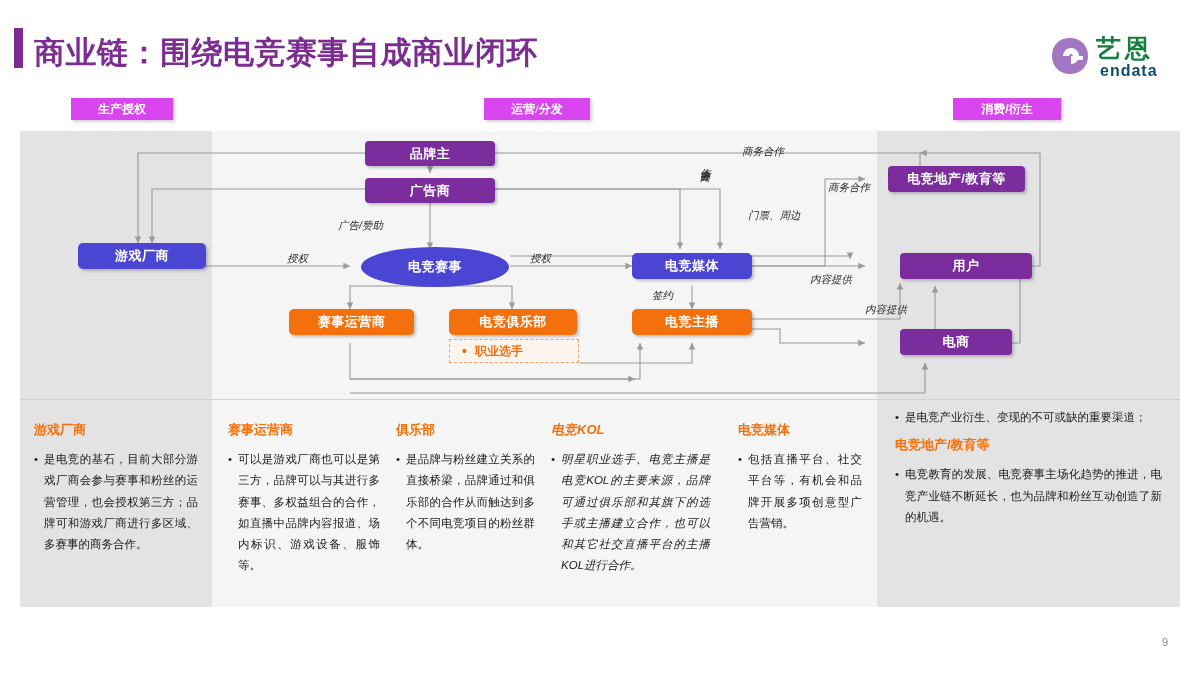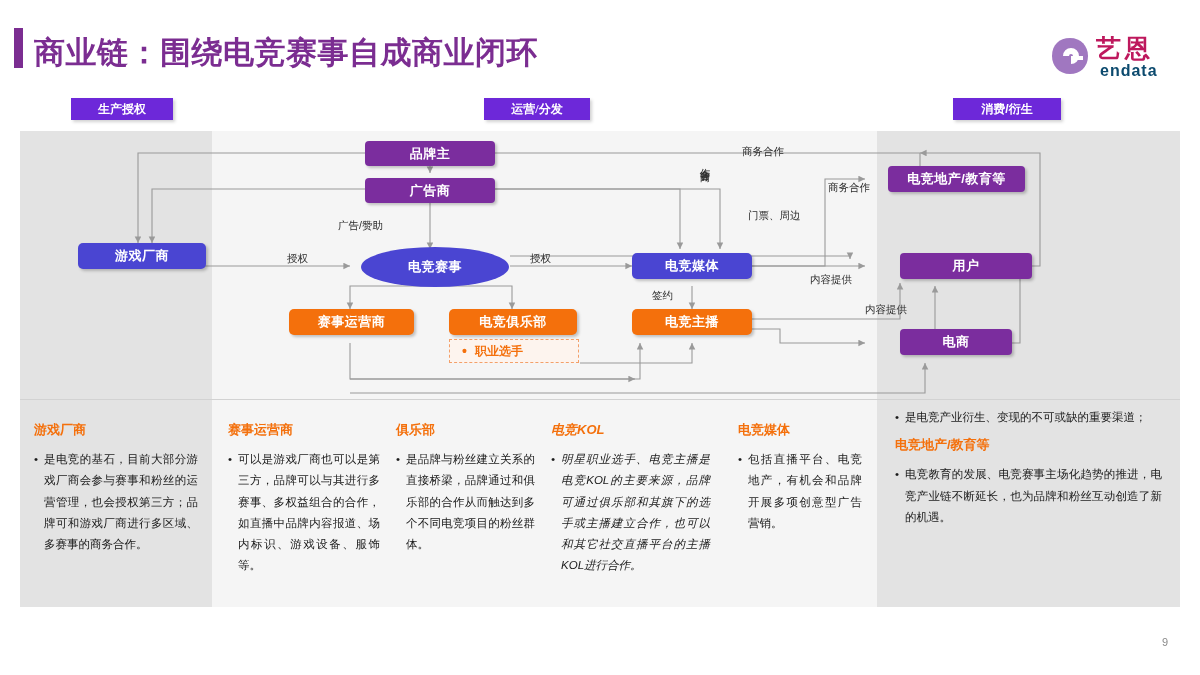"艺恩" .logo-cn { color: #be185d -> #15803d }
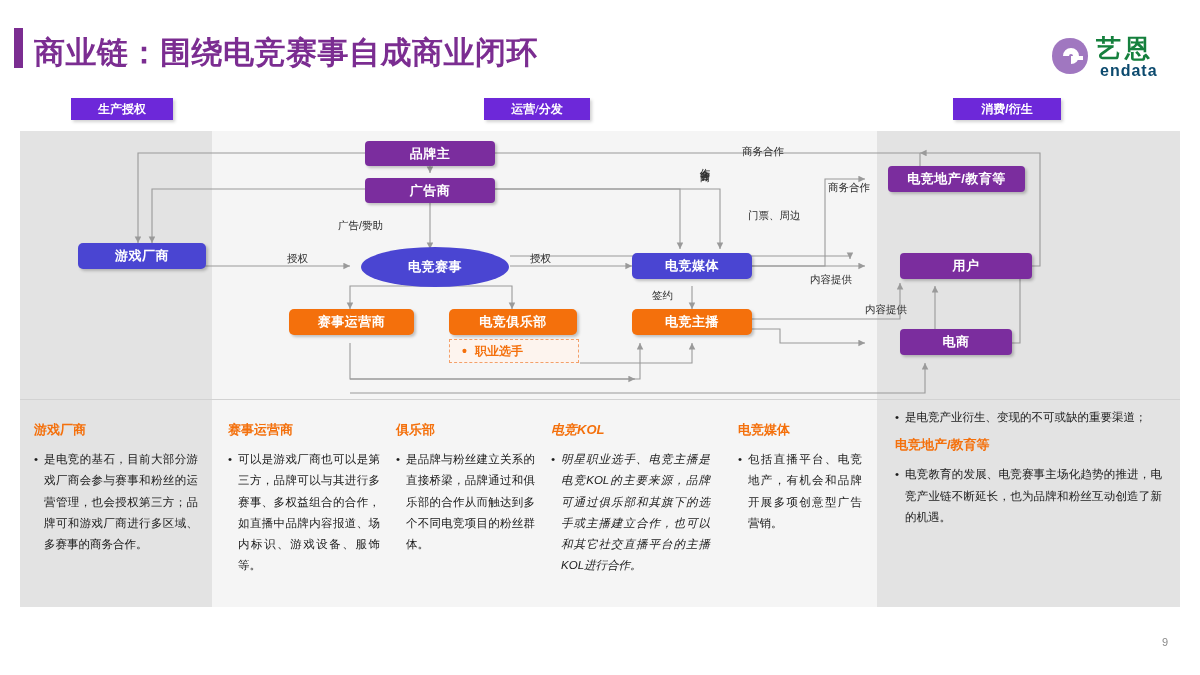"生产授权" .phase { background: #6d28d9 -> #d946ef }
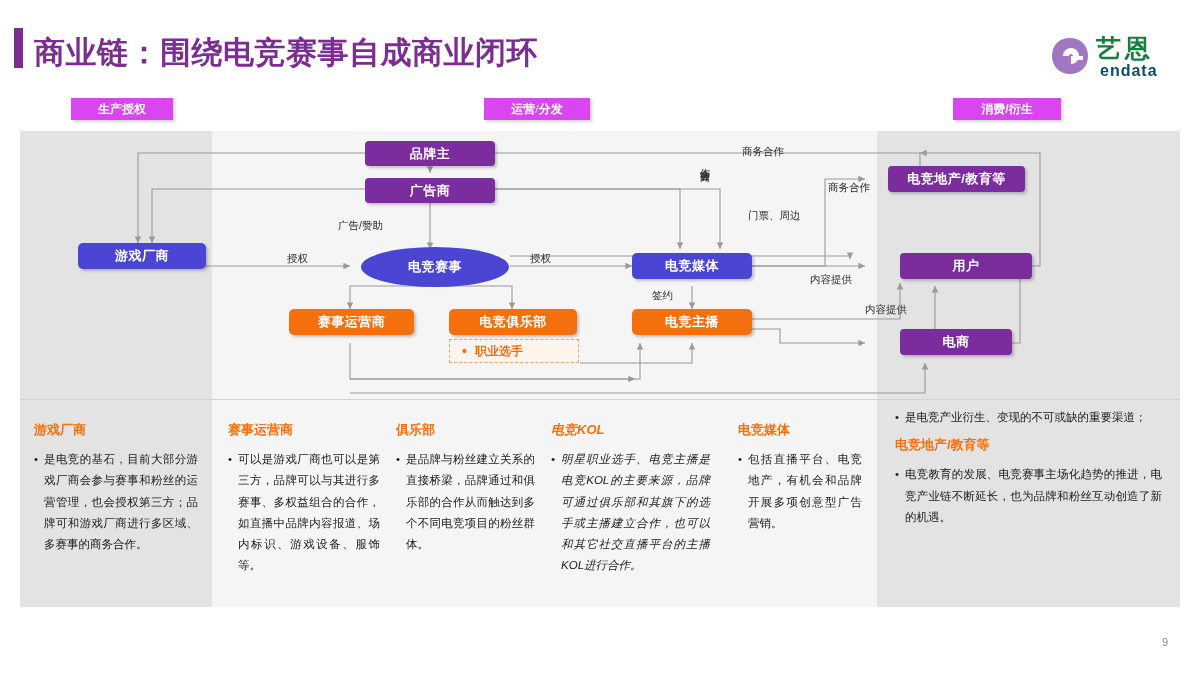"商务合作" .elabel { font-style: none -> italic }
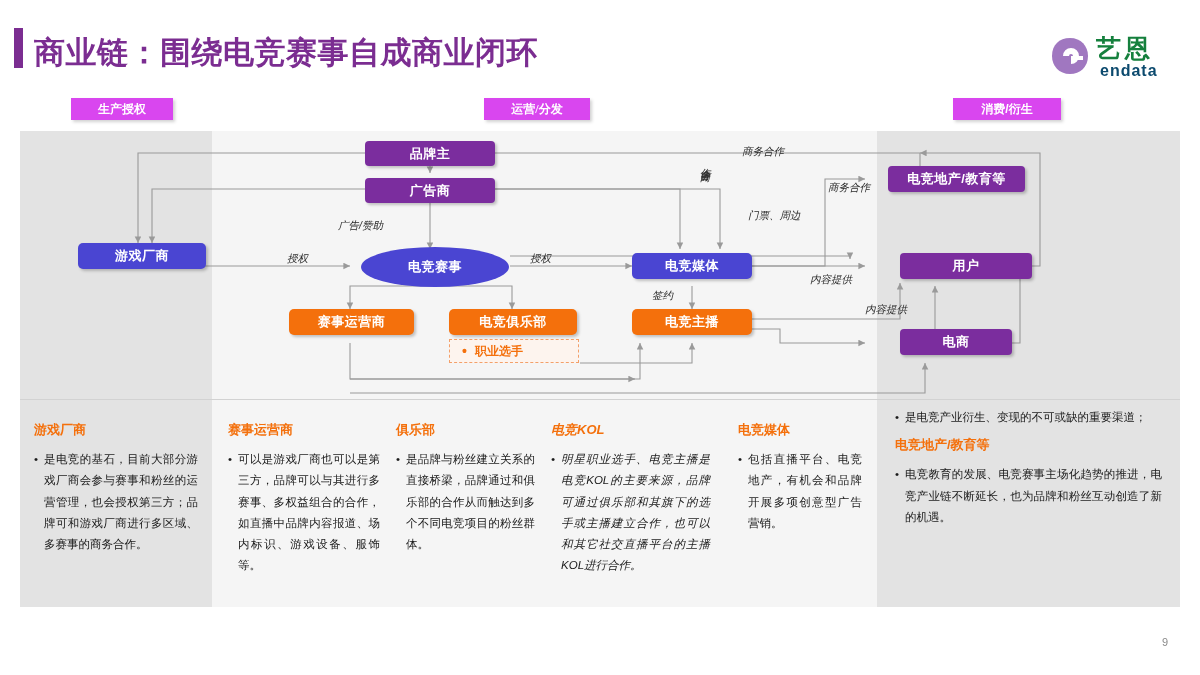"包括直播平台、电竞地产，有机会和品牌开展多项创意型广告营销。" span.t { text: 电竞地产 -> 社交平台等 }
